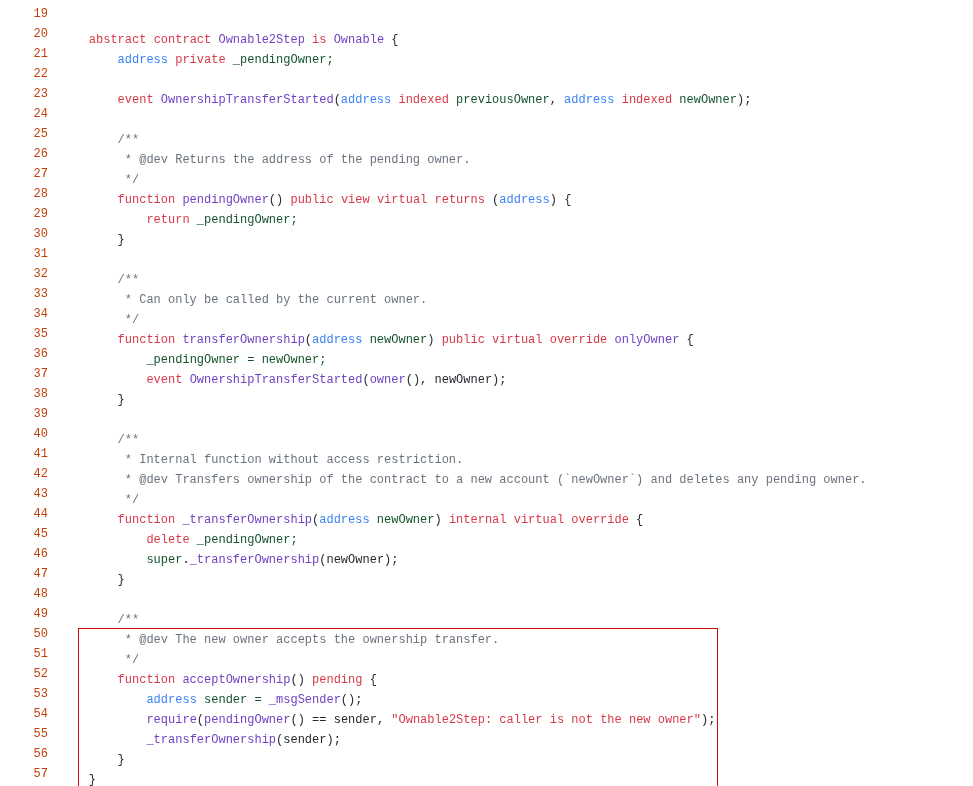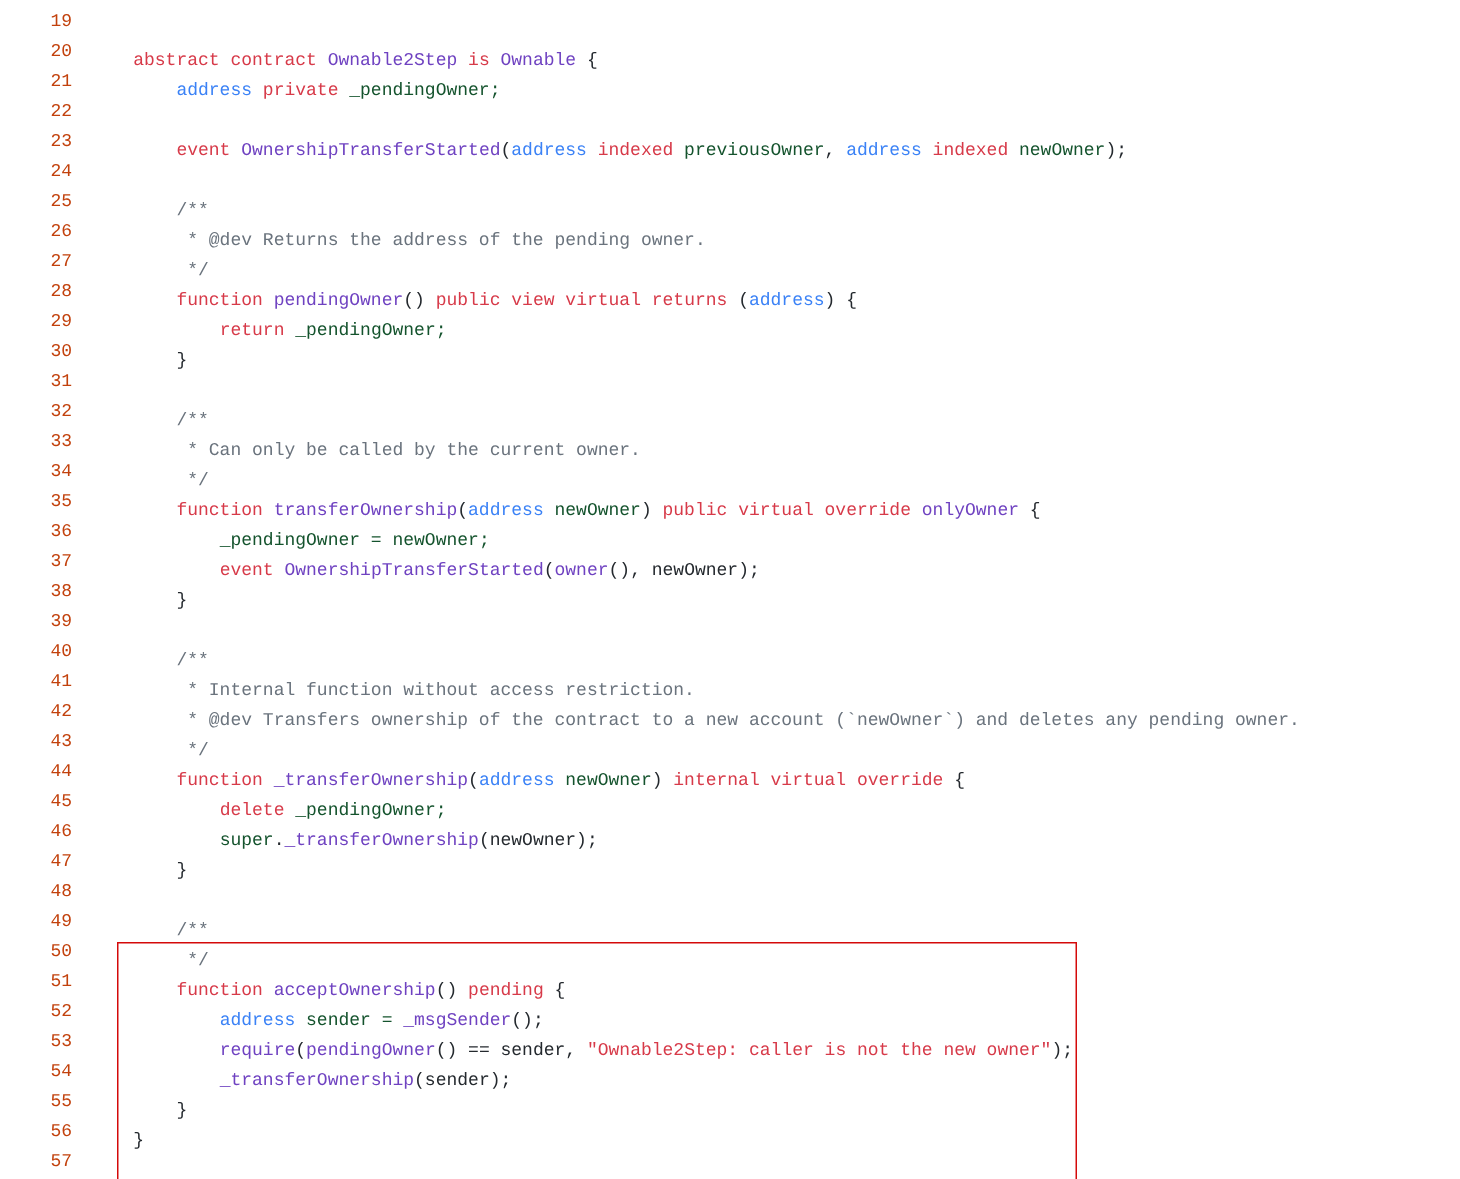"* @dev The new owner" div.line { html: none -> <div><pre> <span> * @dev The new owner accepts the ownership transfer.</span></pre></div> }
